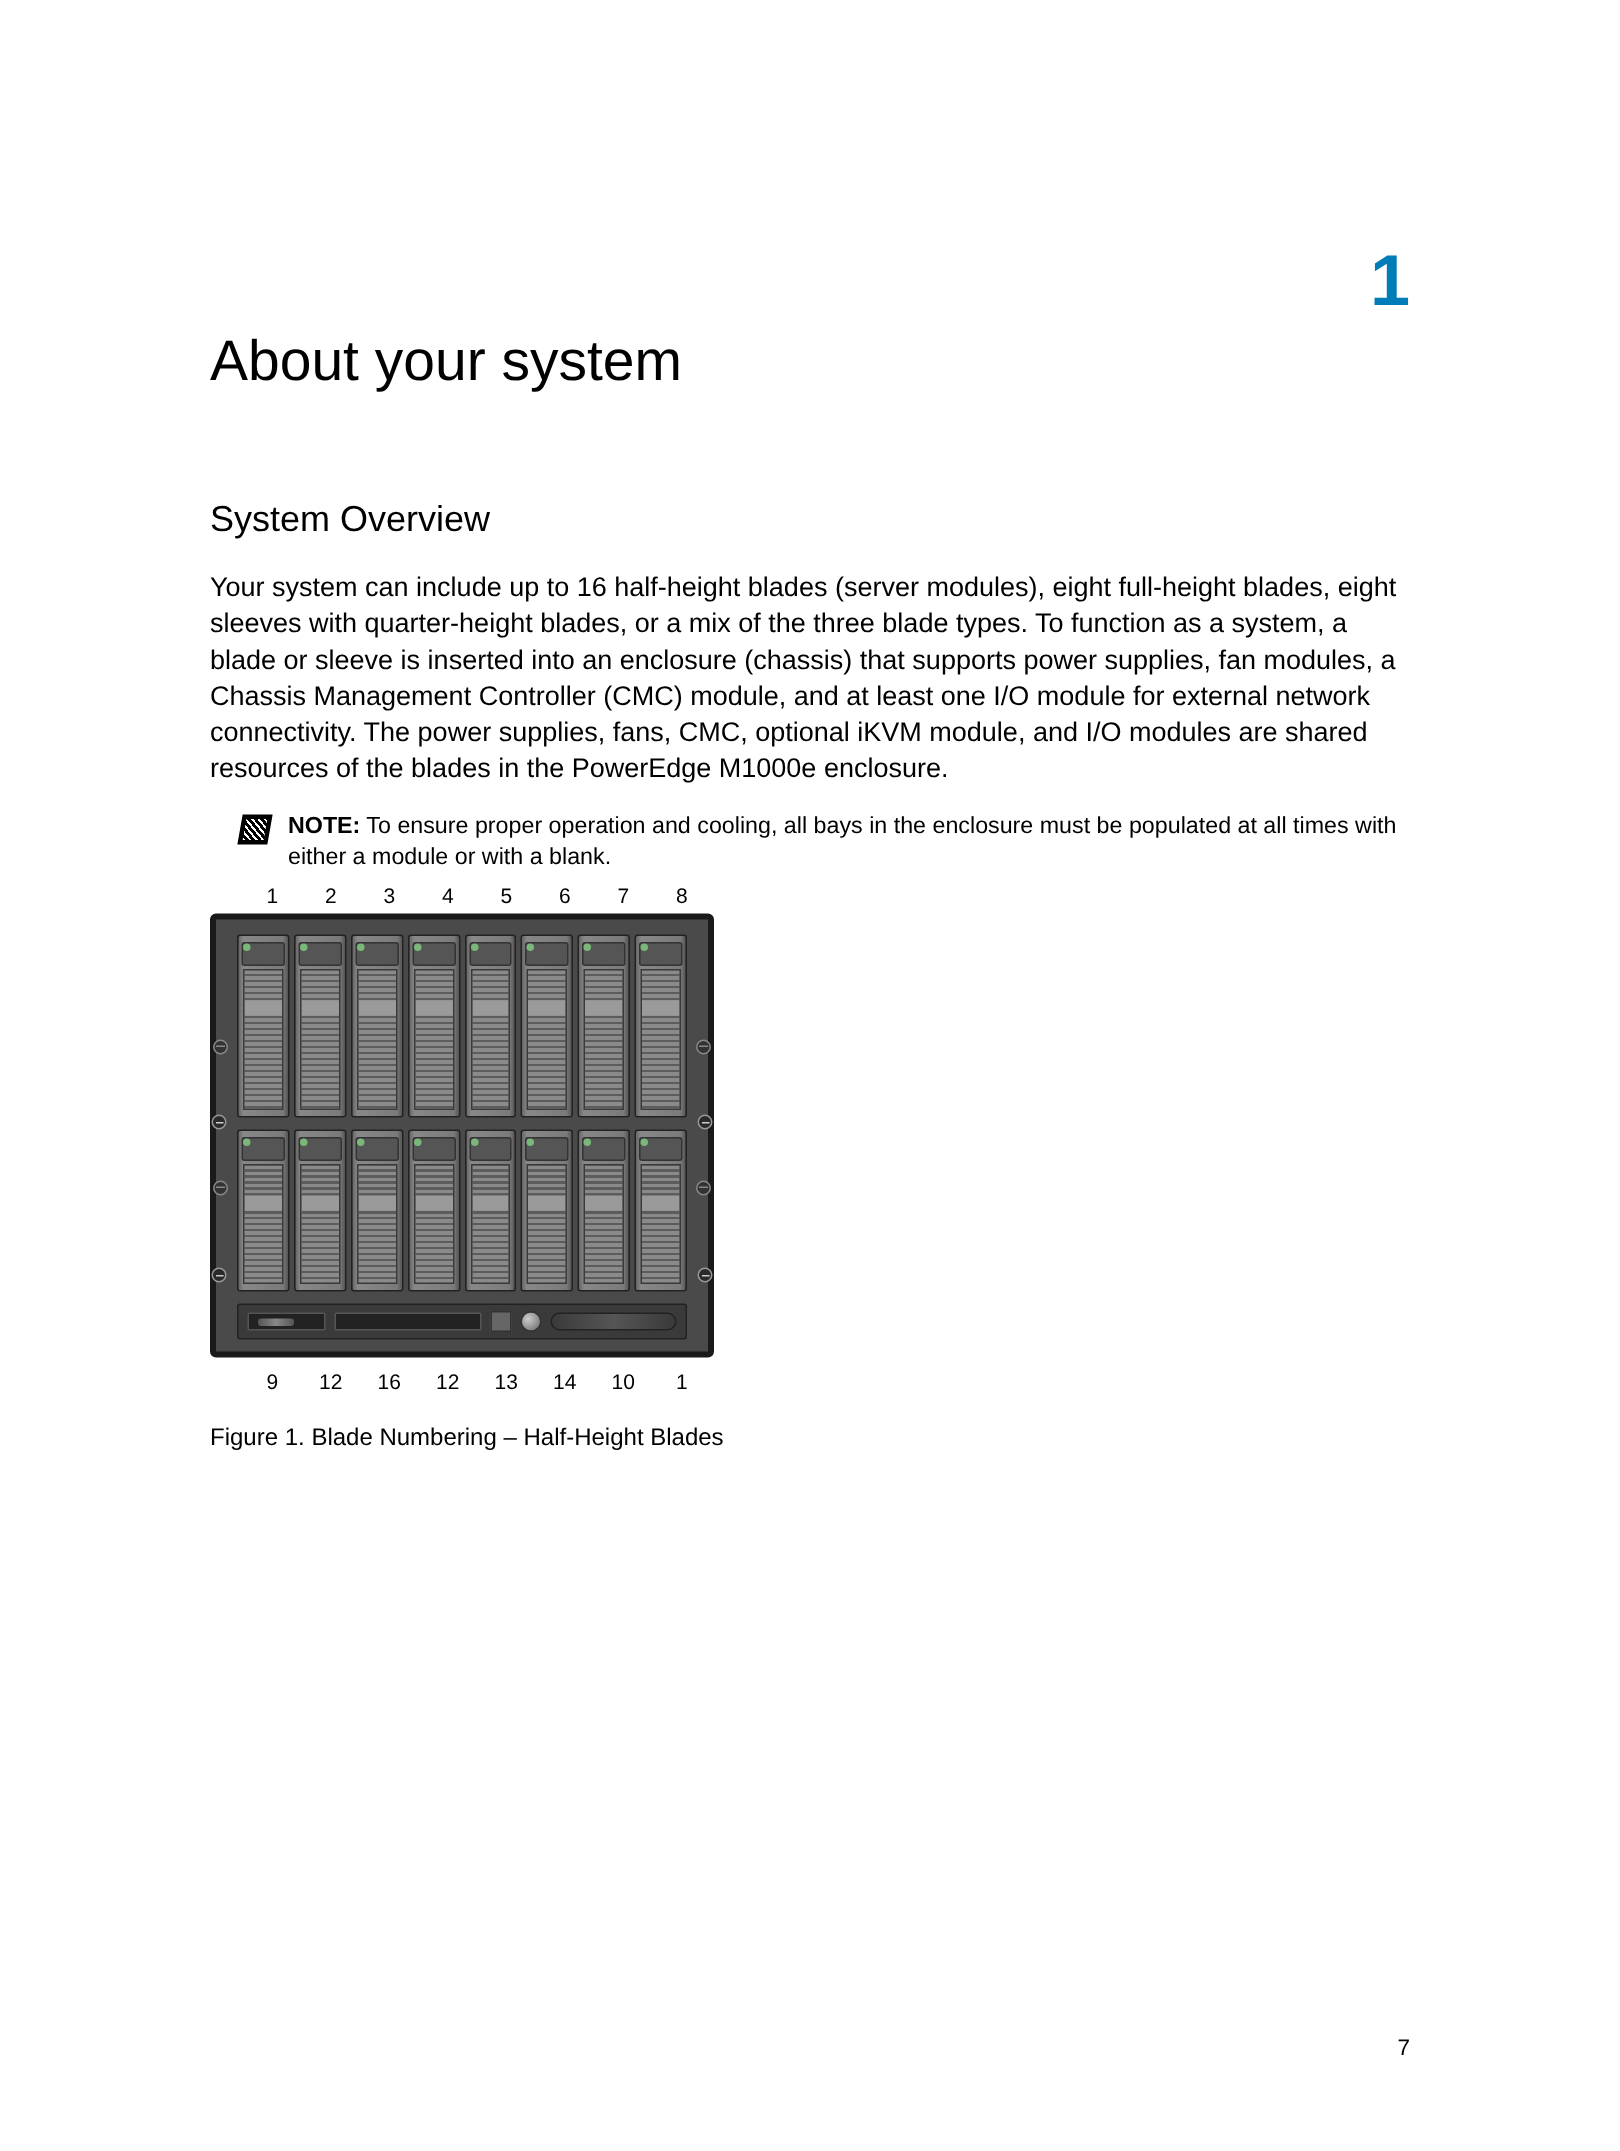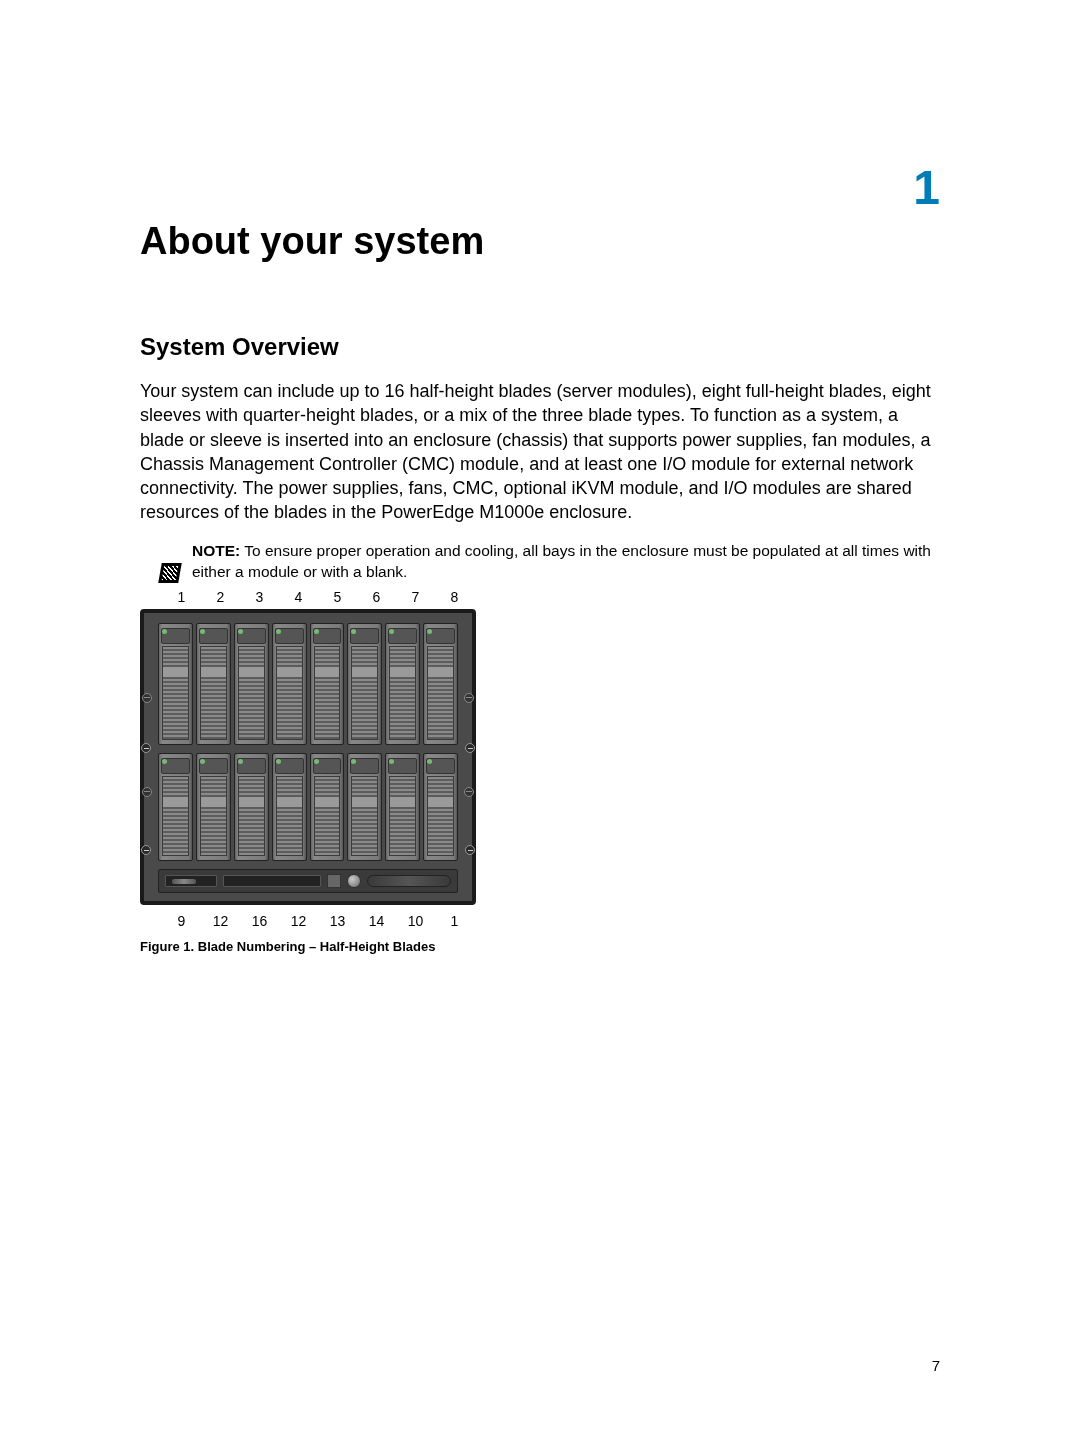"About your system" .chapter-title { font-weight: 700 -> 400 }
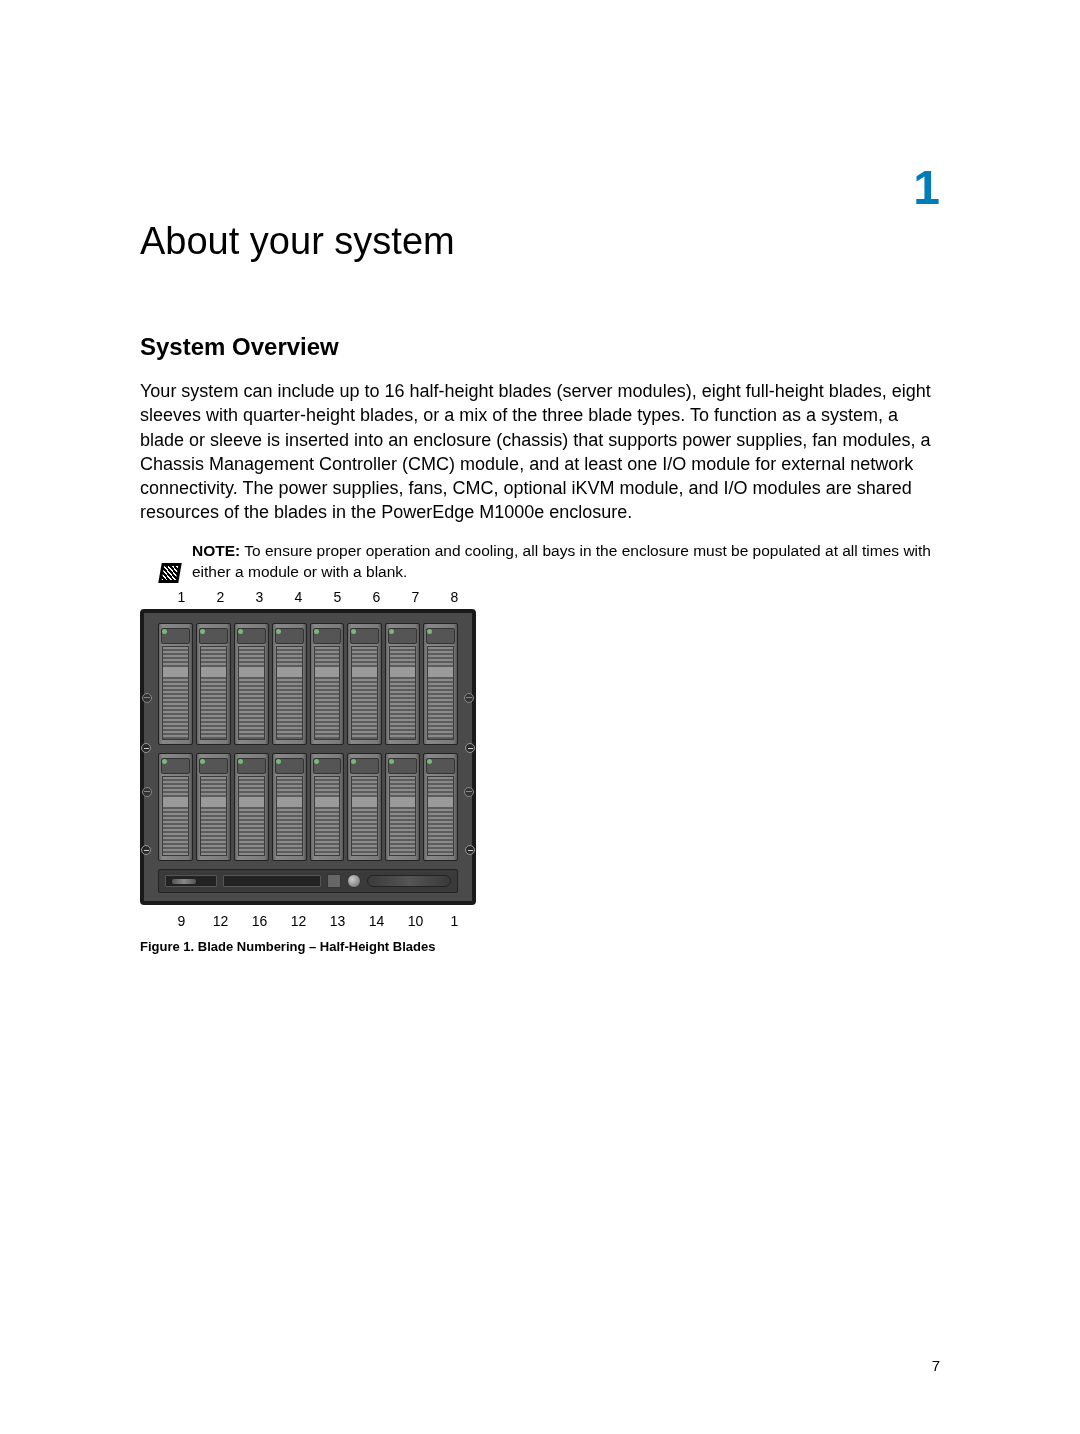"System Overview" .section-title { font-weight: 700 -> 400 }
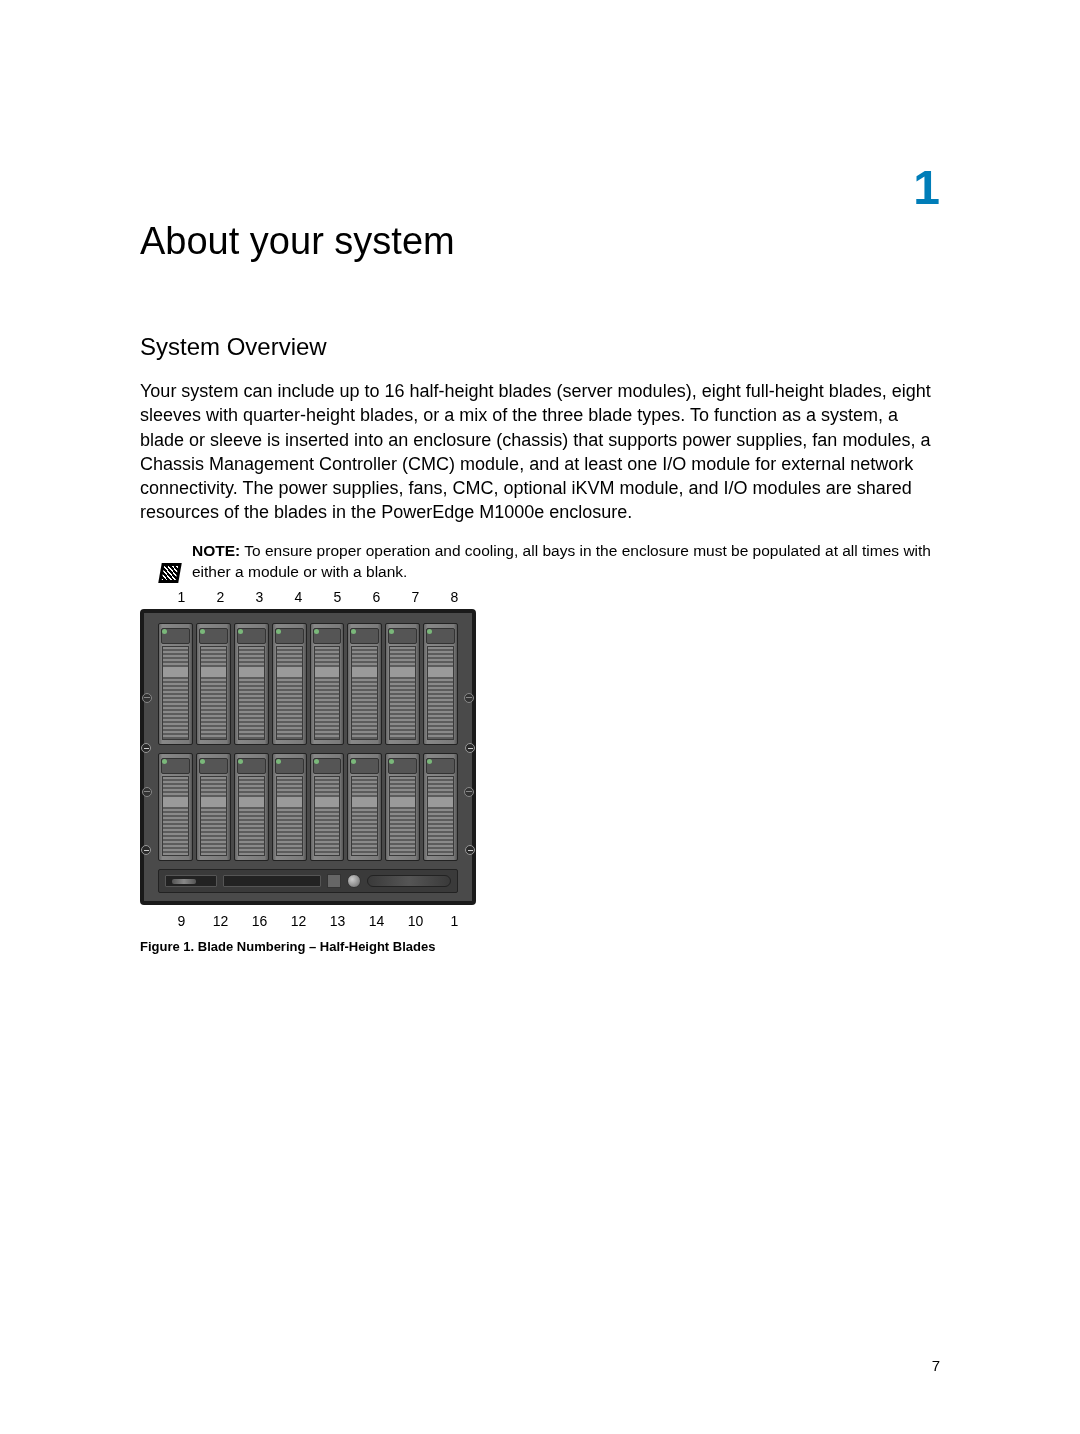"NOTE: To ensure proper operation" .note-block { align-items: flex-end -> flex-start }
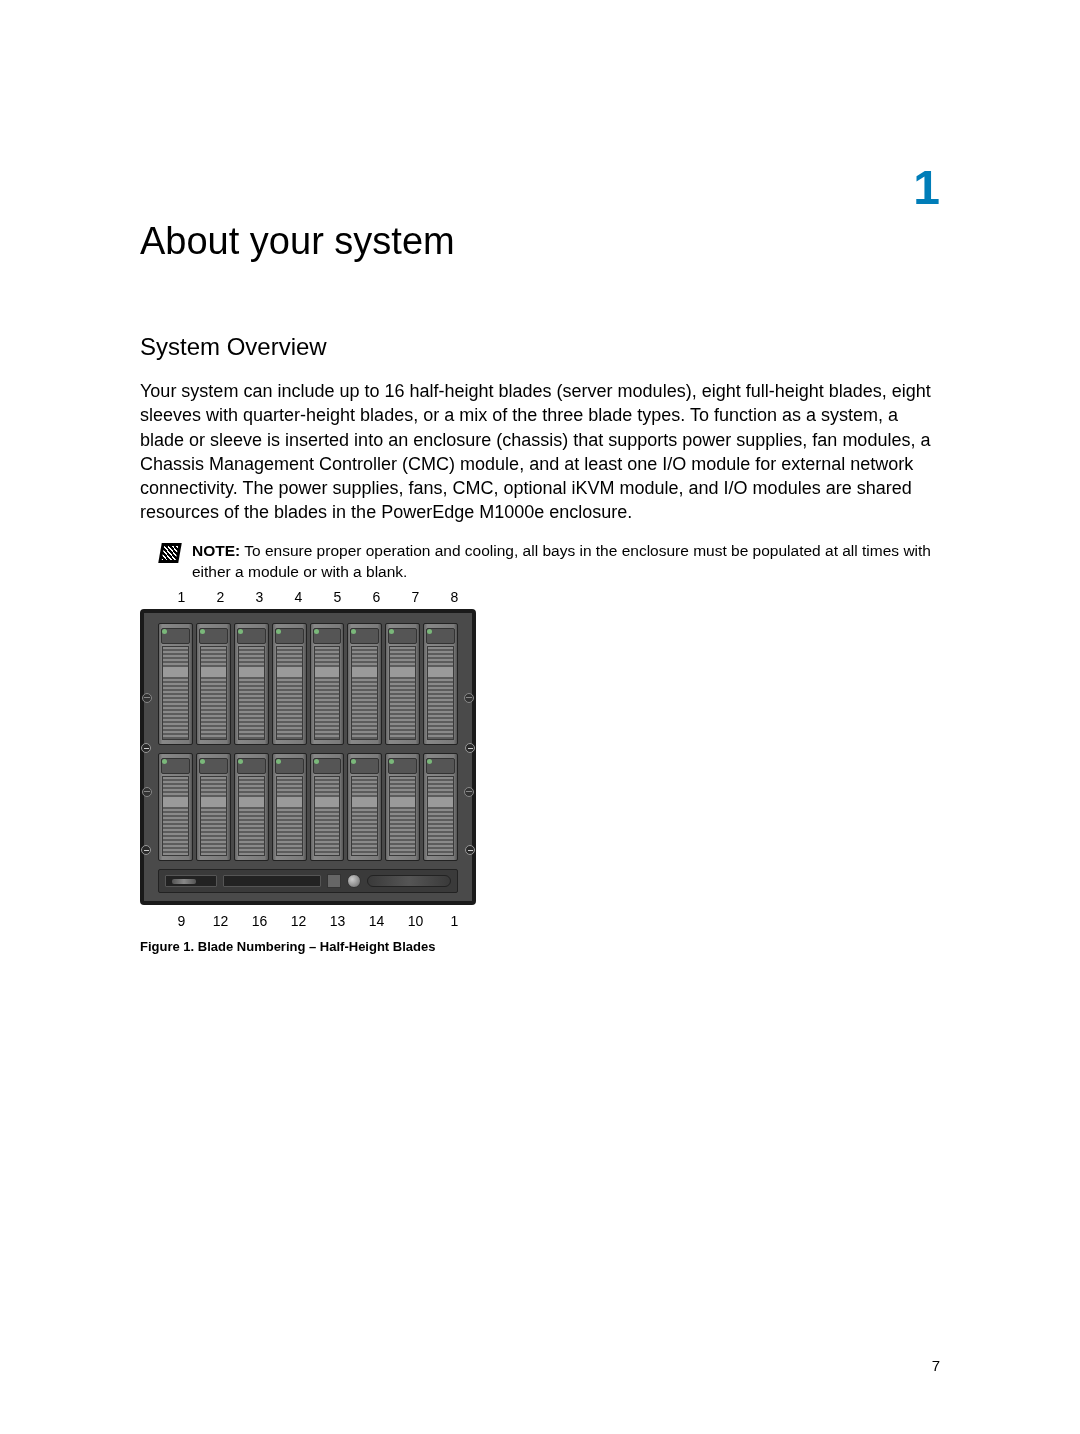"Figure 1. Blade Numbering –" .figure-caption { font-size: 13px -> 16px; font-weight: 700 -> 400; margin-top: 10px -> 21px }
